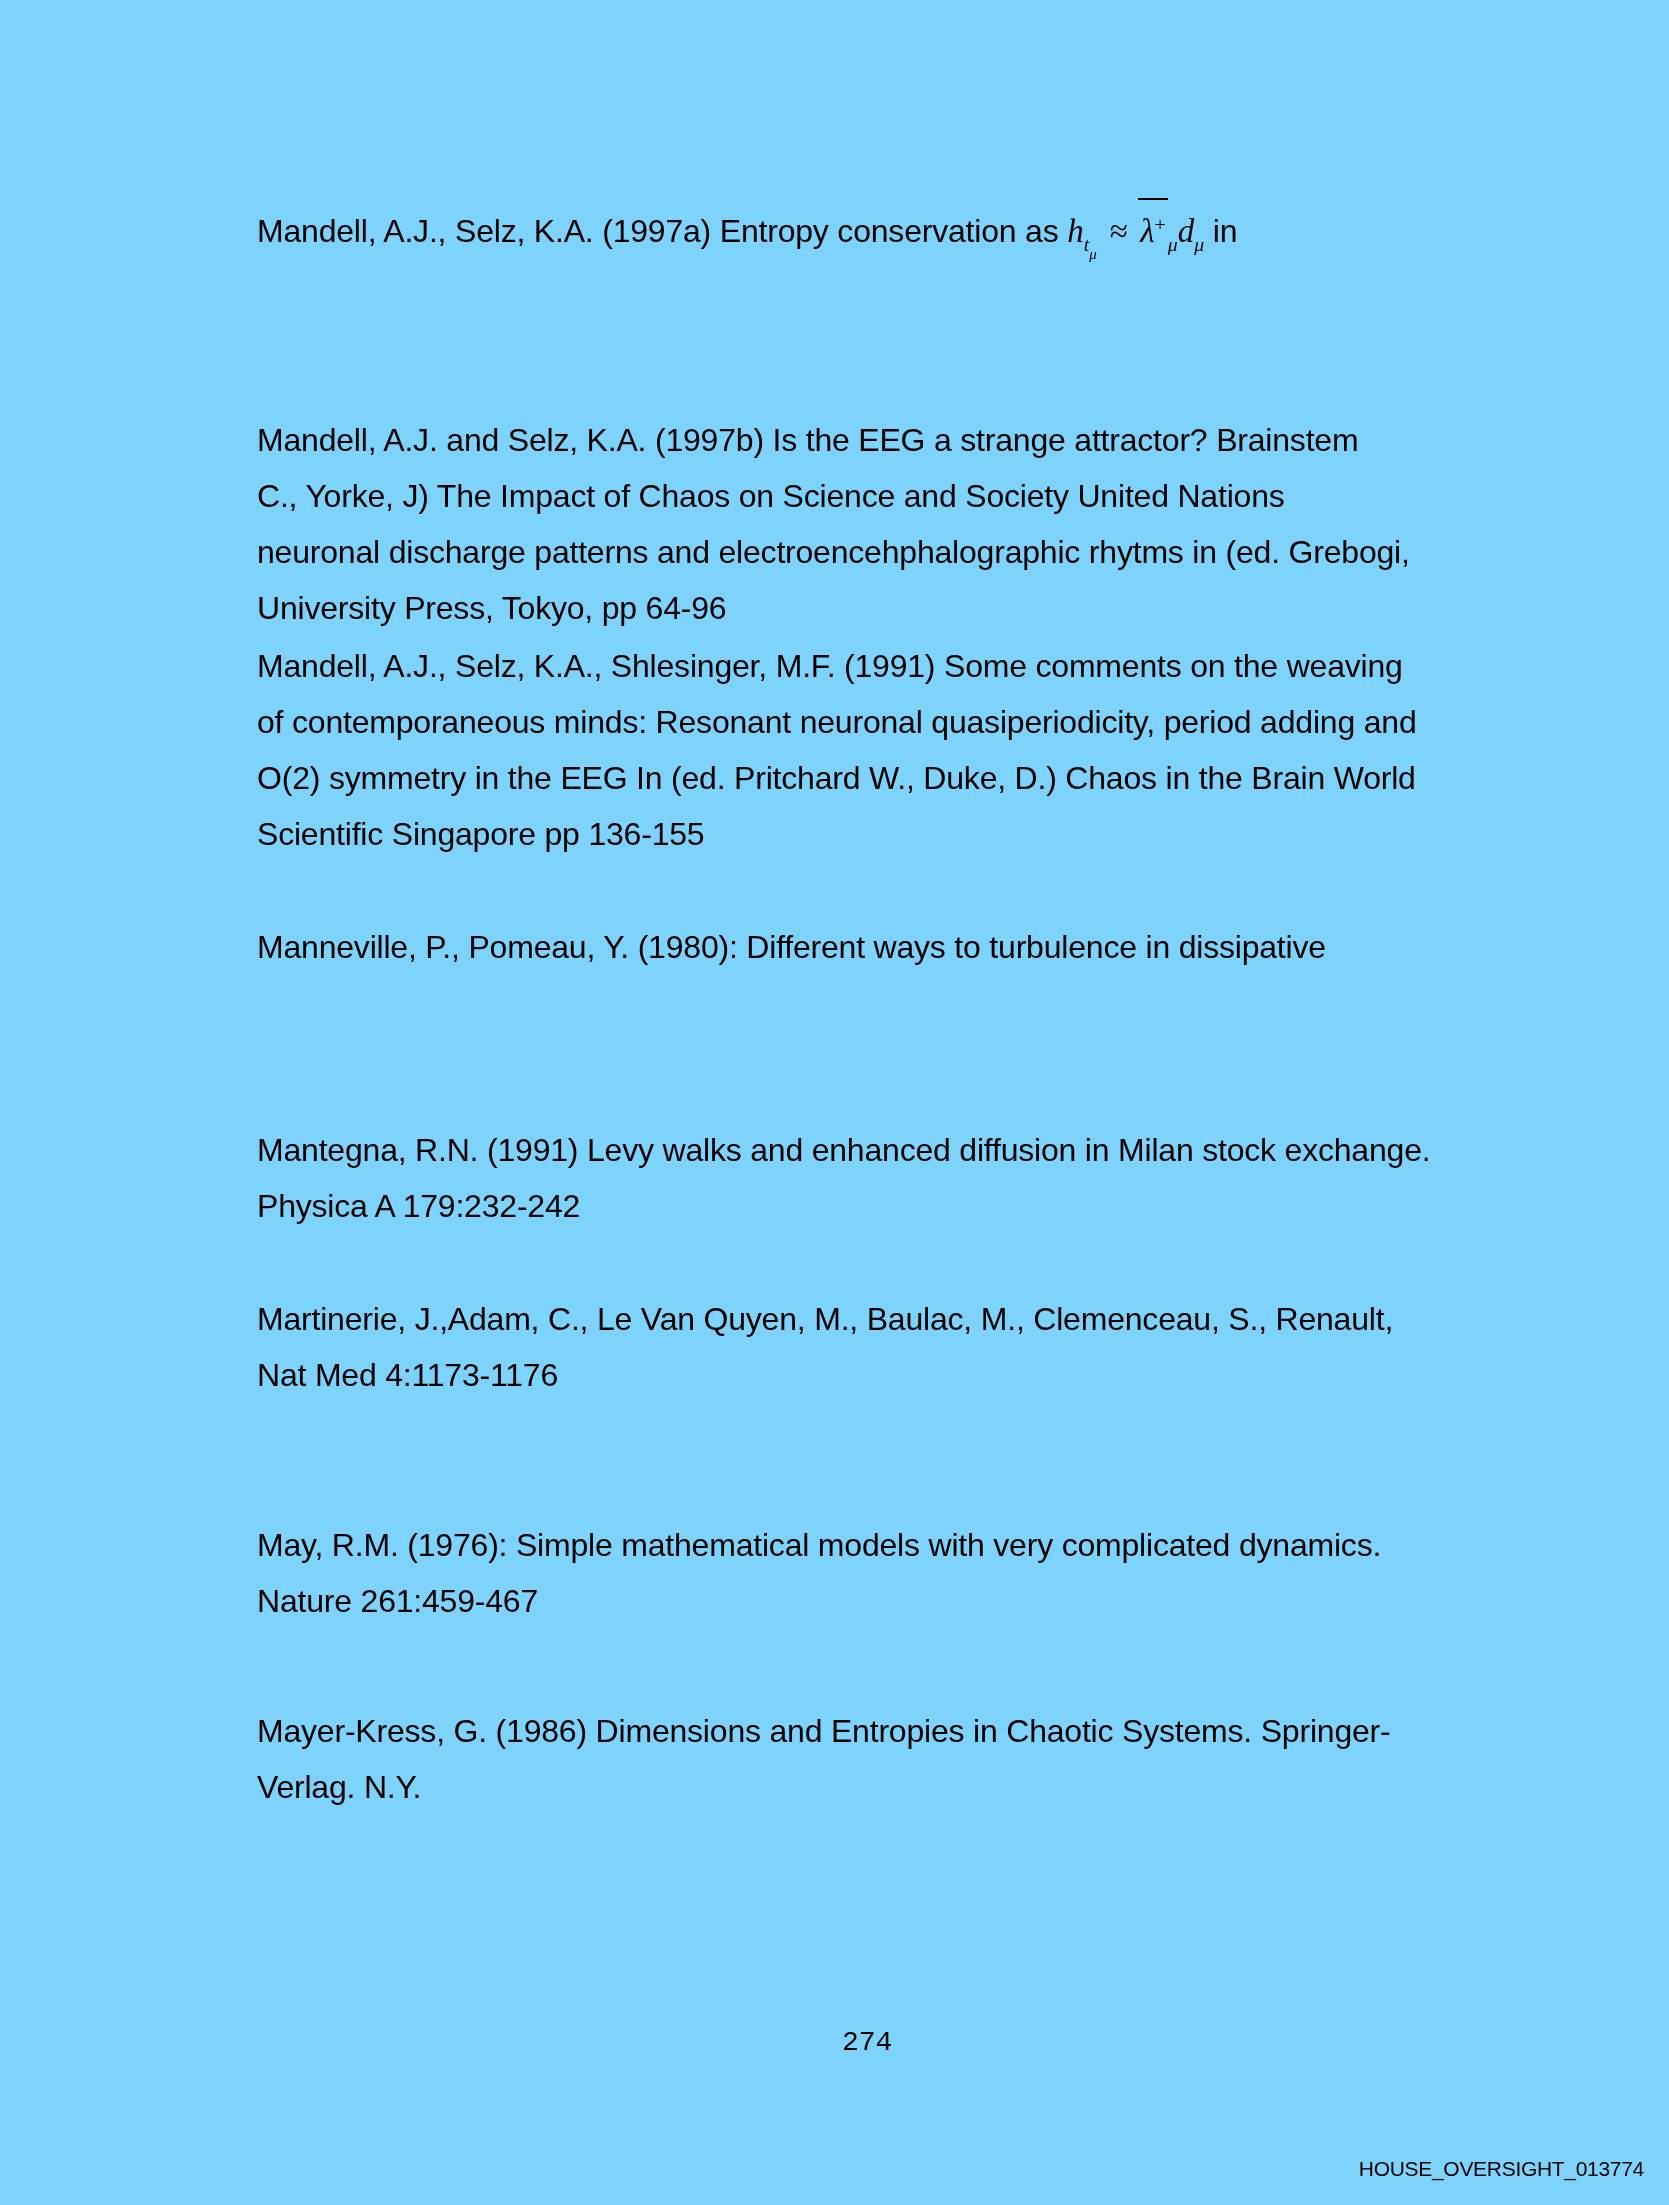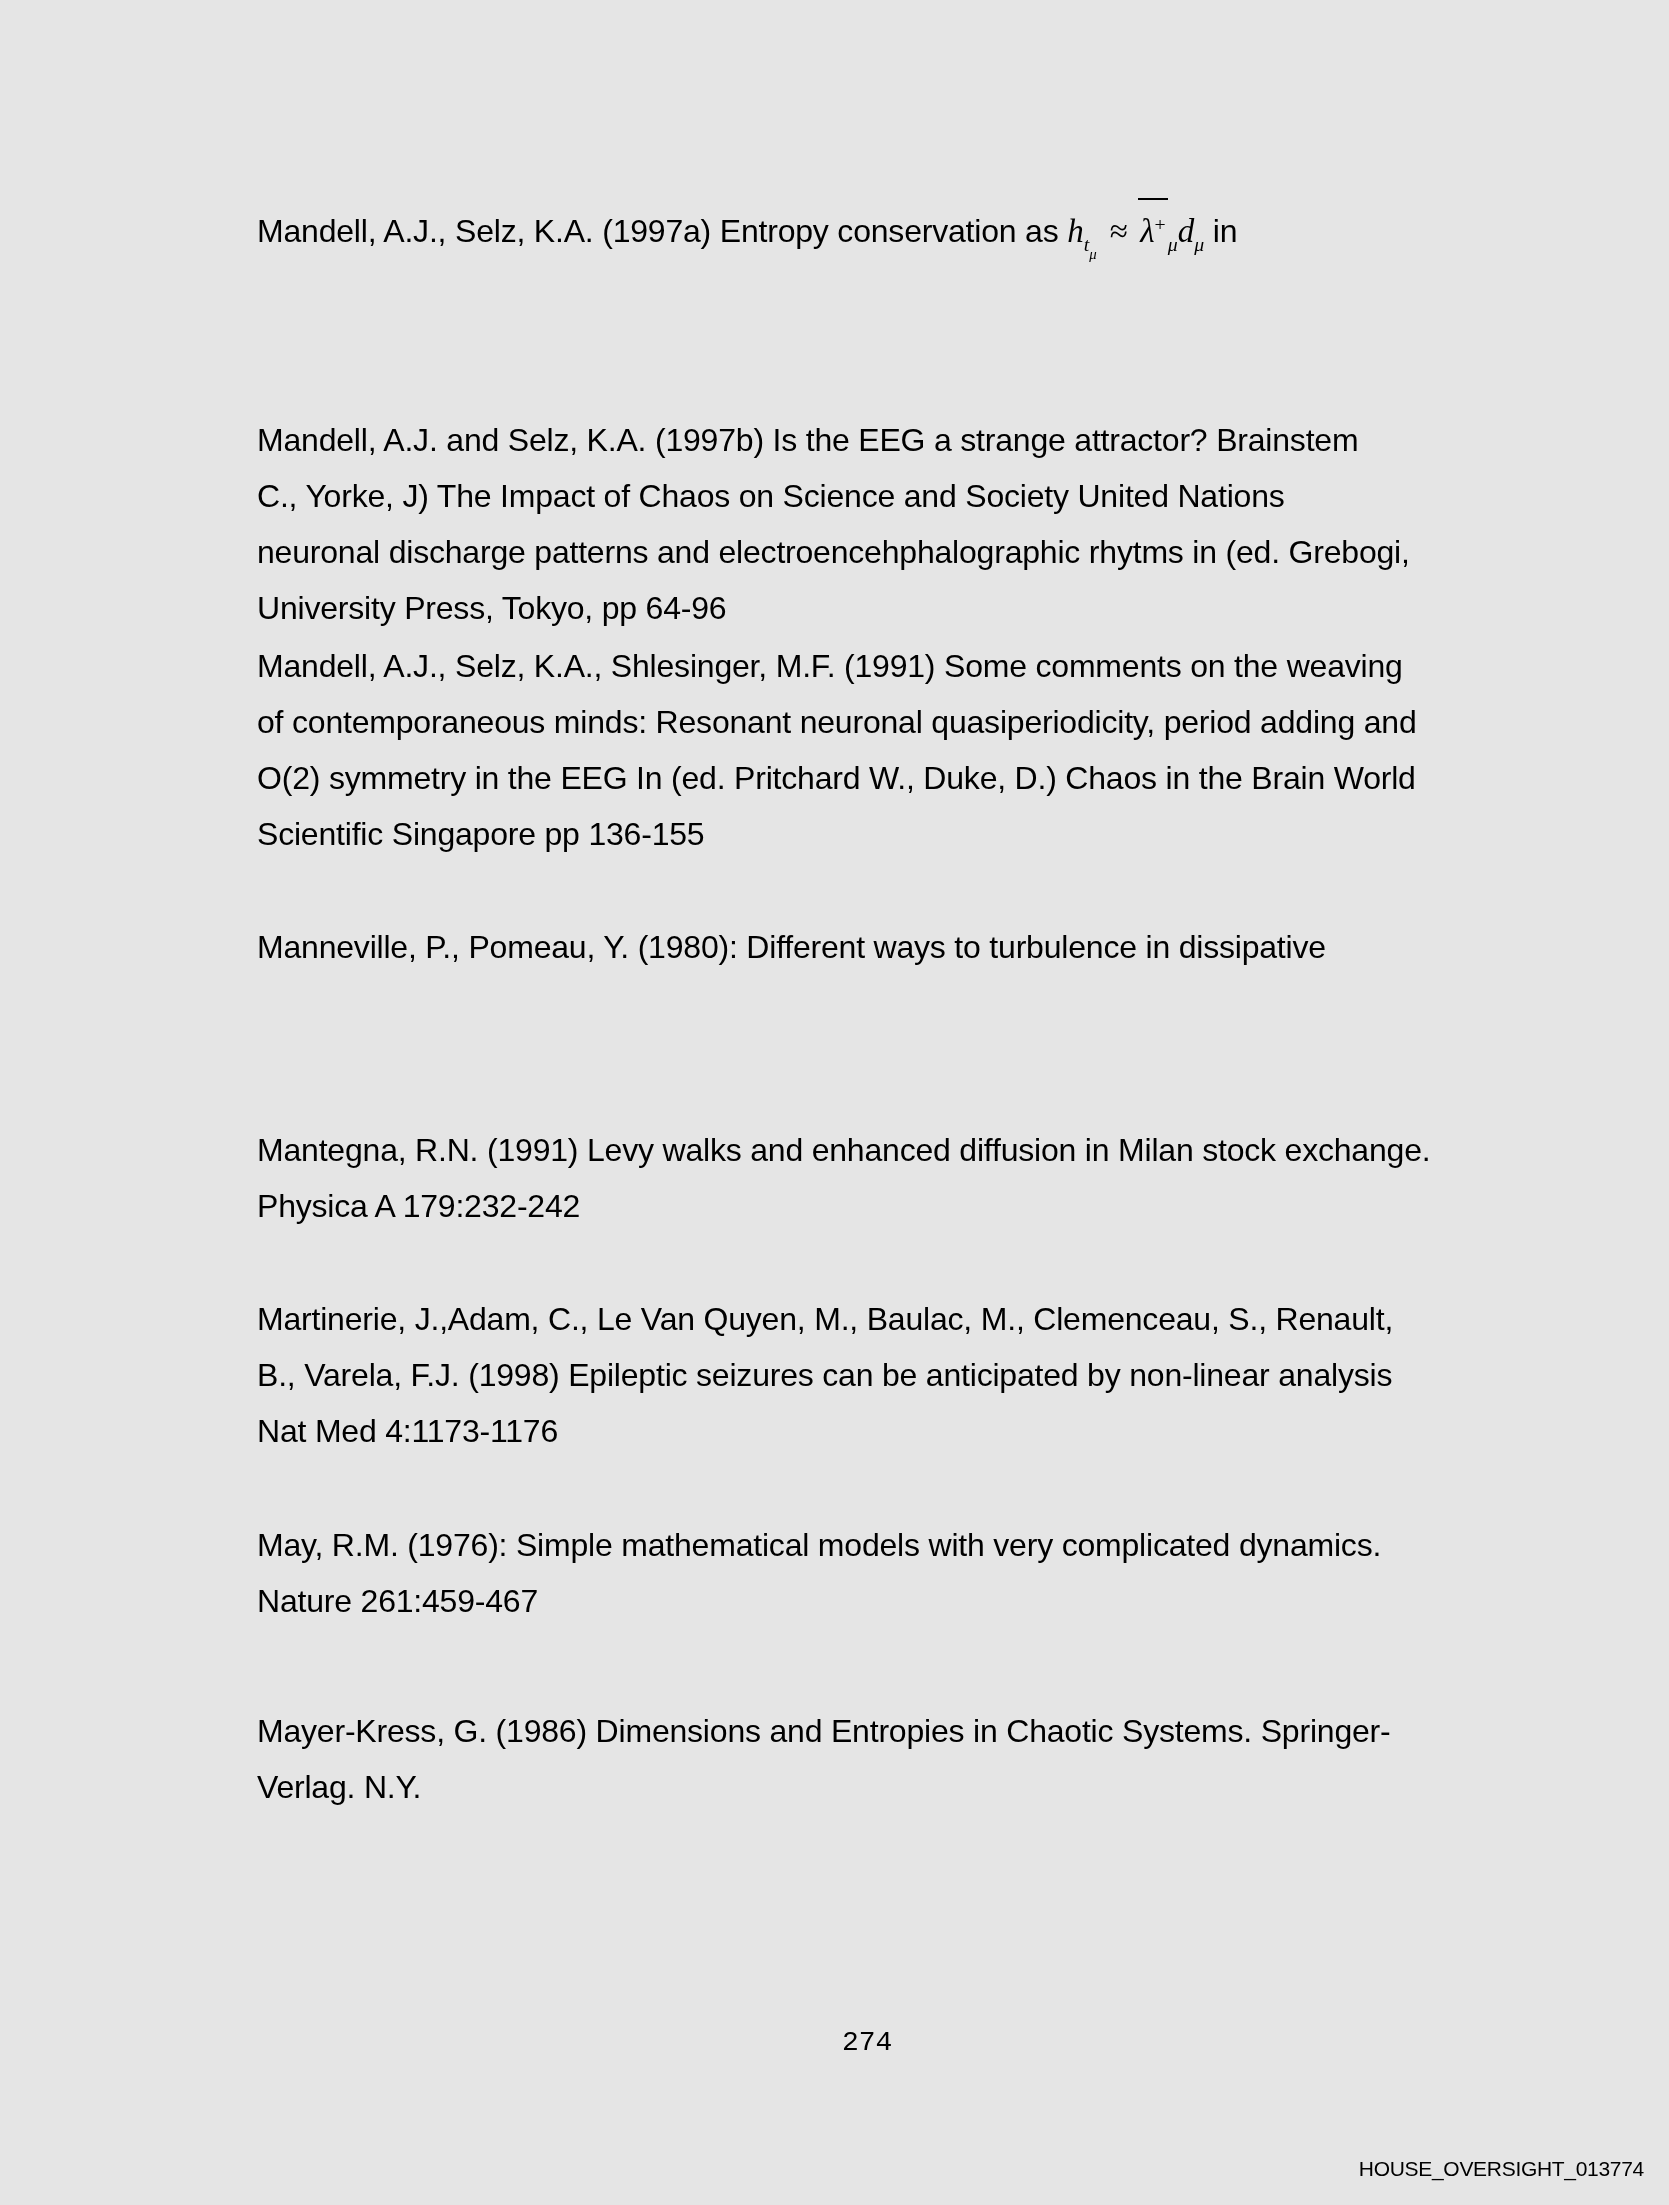"Mandell, A.J., Selz, K.A. (1997a)" .page { background: #e5e5e5 -> #7dd3fc }
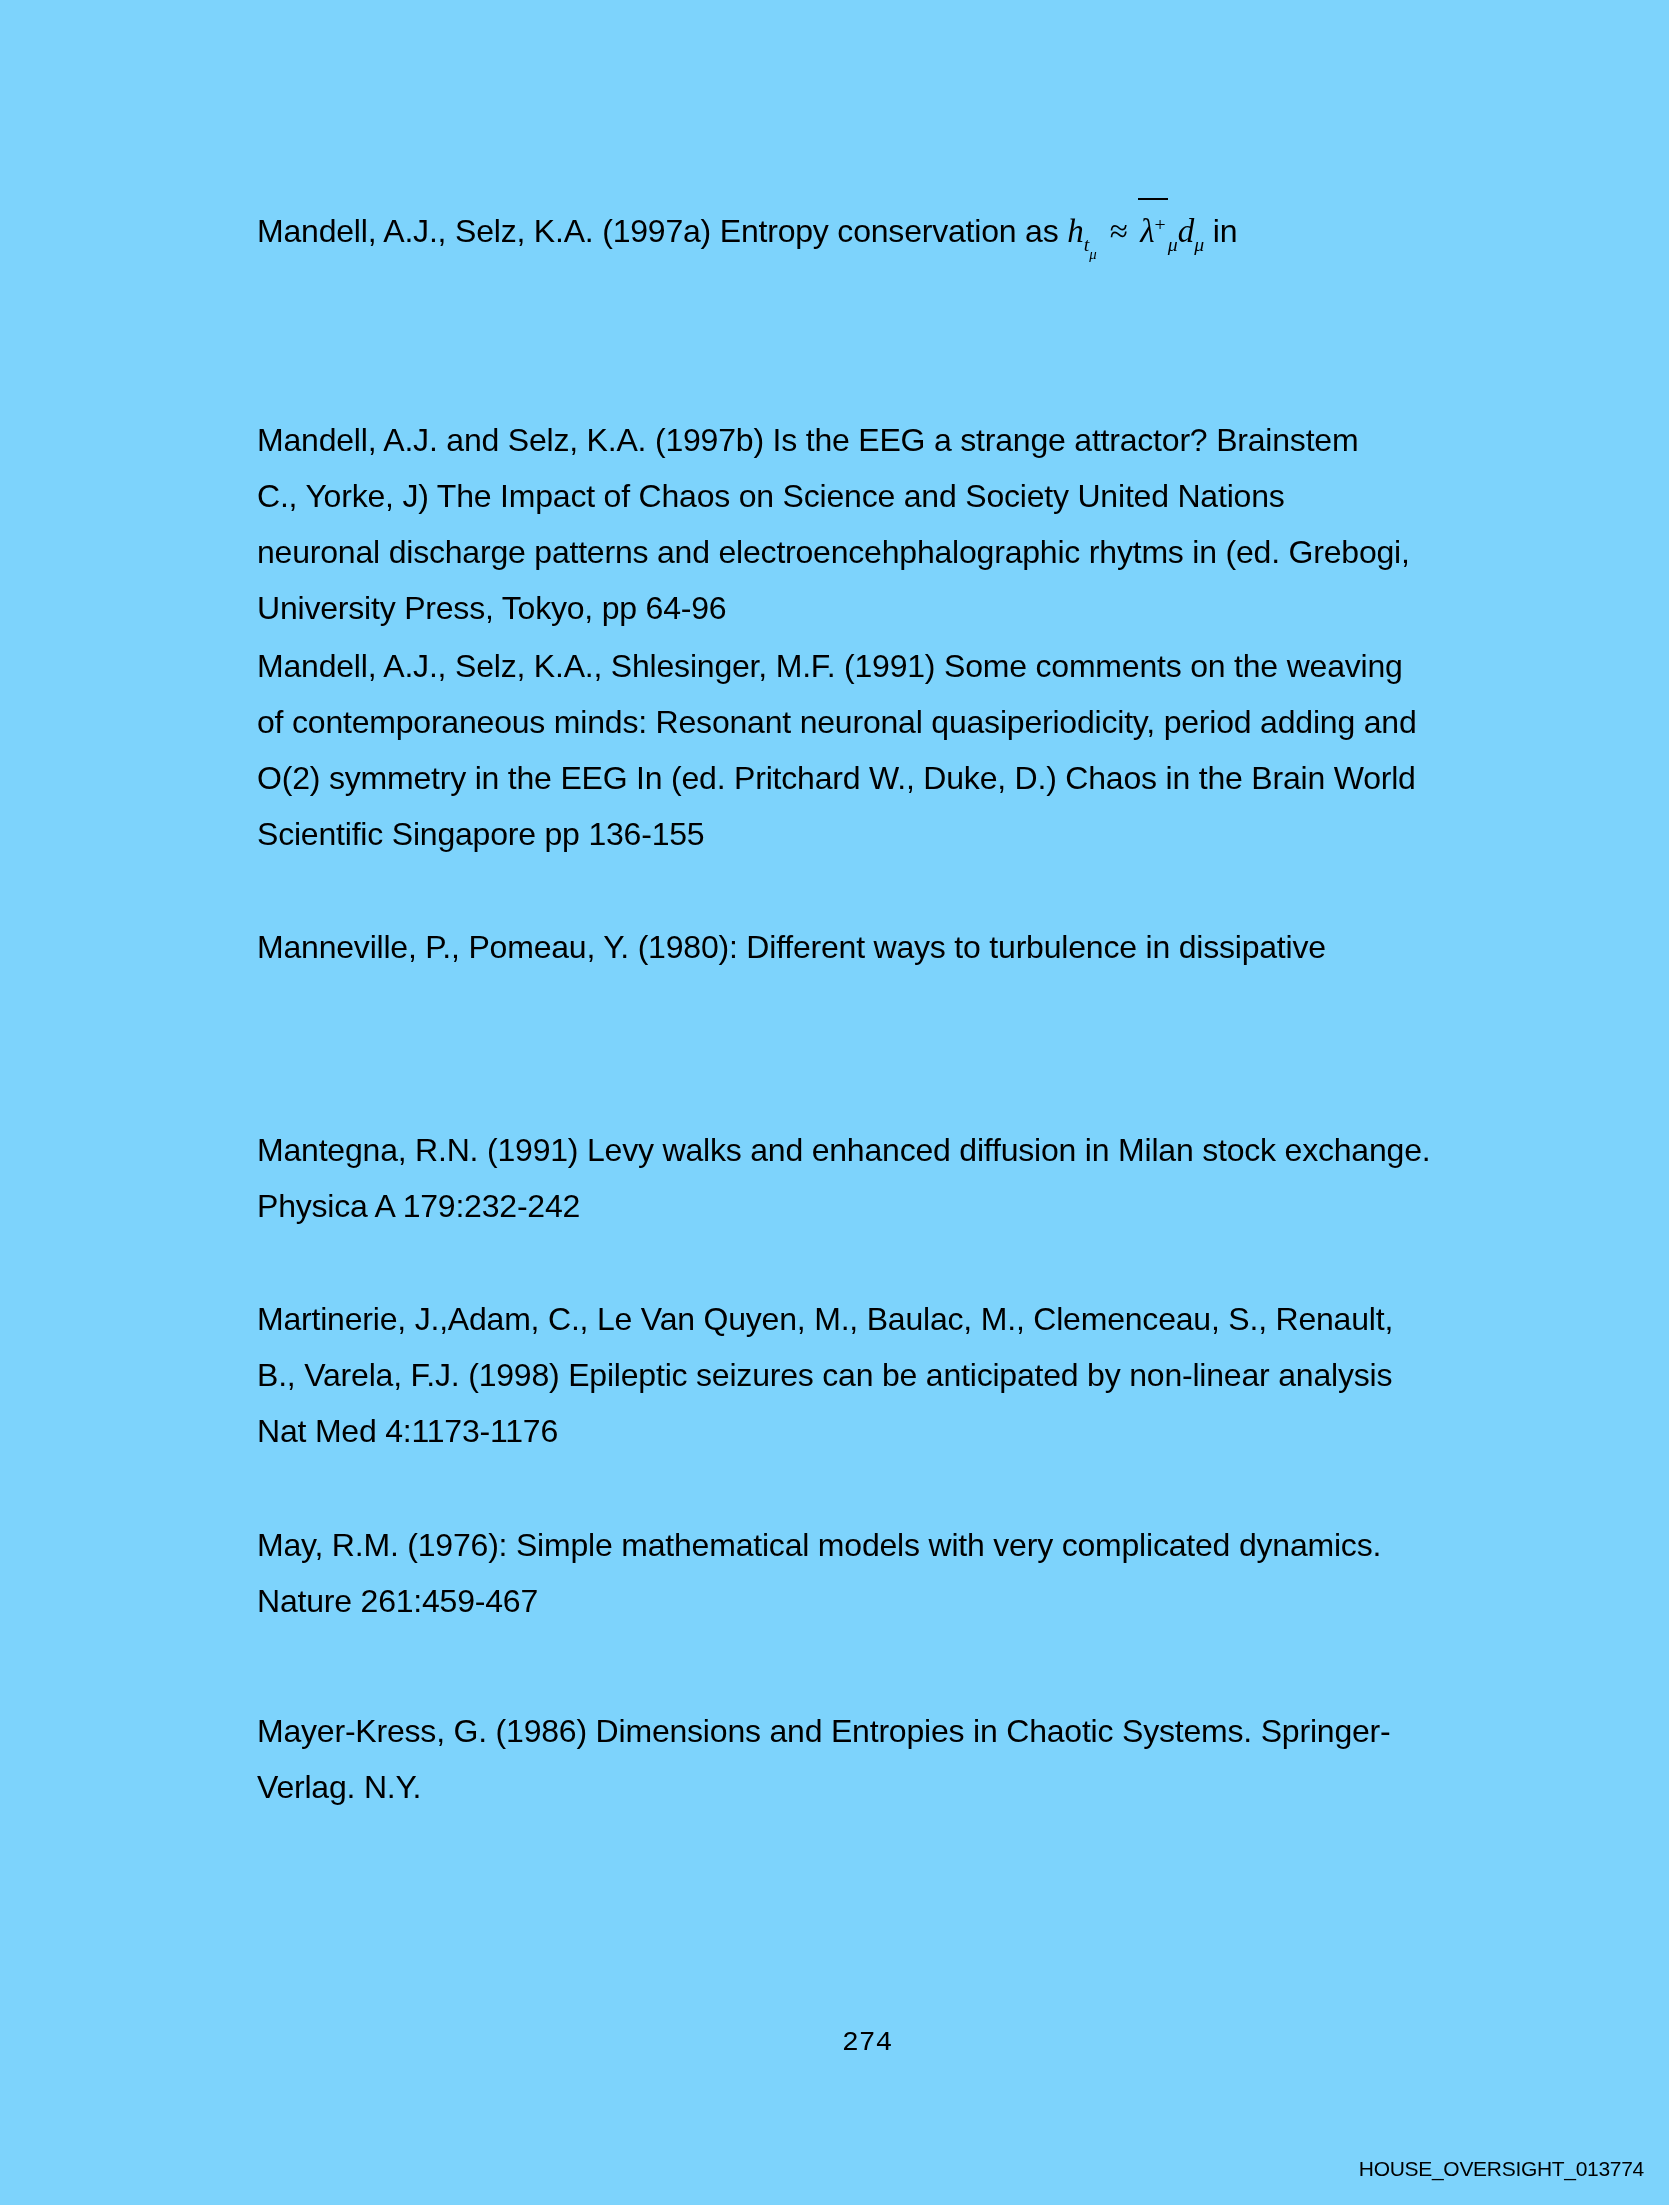"B., Varela, F.J. (1998) Epileptic" span.line { html: <span>B., Varela, F.J. (1998) Epileptic seizures can be anticipated by non-linear analysis</span> -> none }
